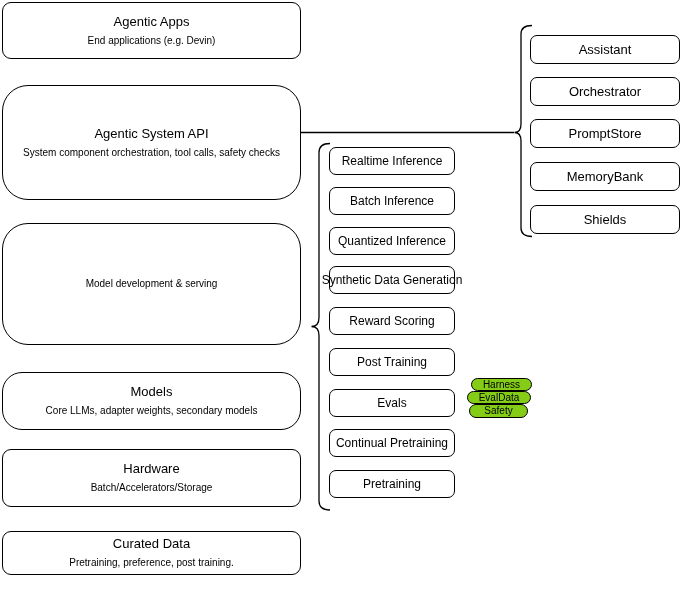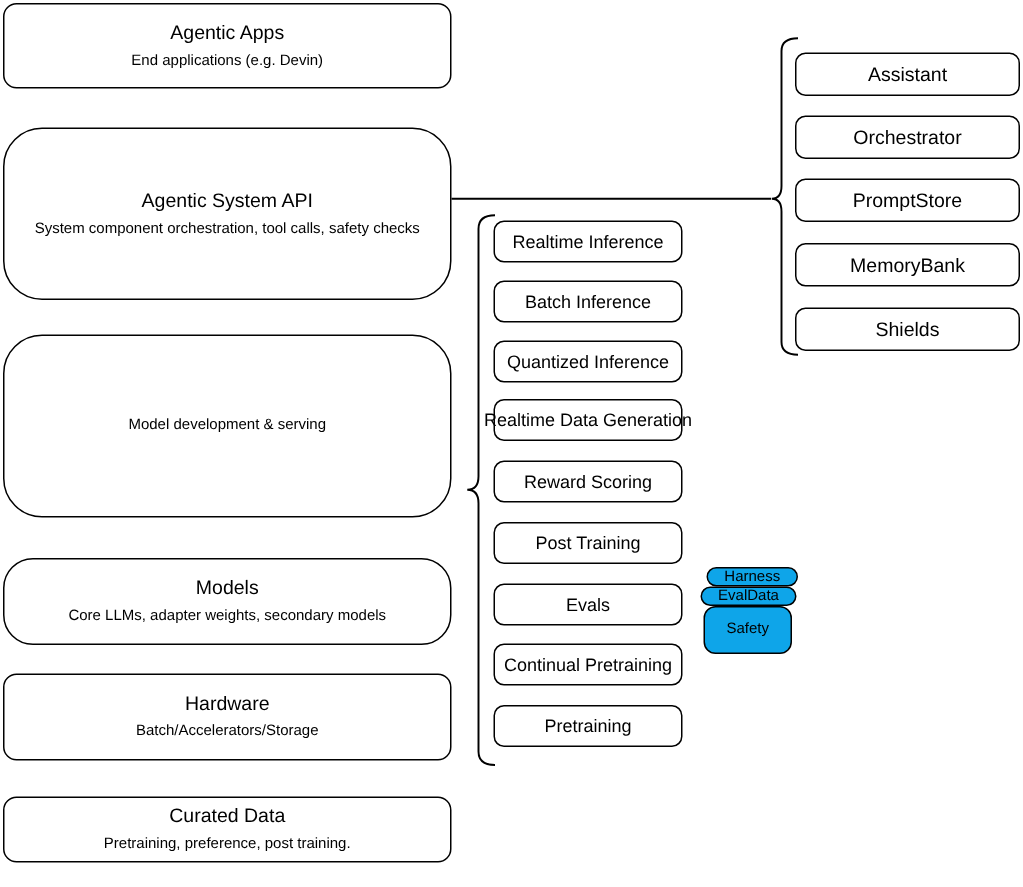"Realtime Data Generation" div.mbox { text: Realtime -> Synthetic }
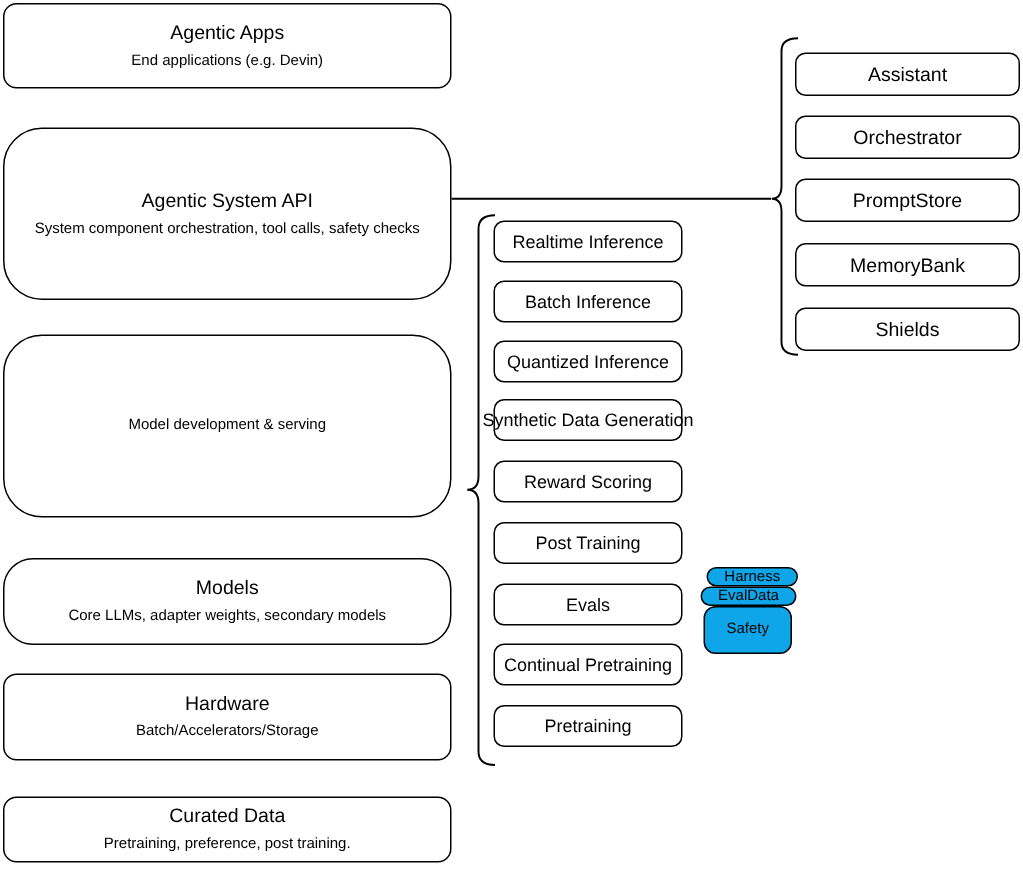"Harness" .pill { background: #0ea5e9 -> #84cc16 }
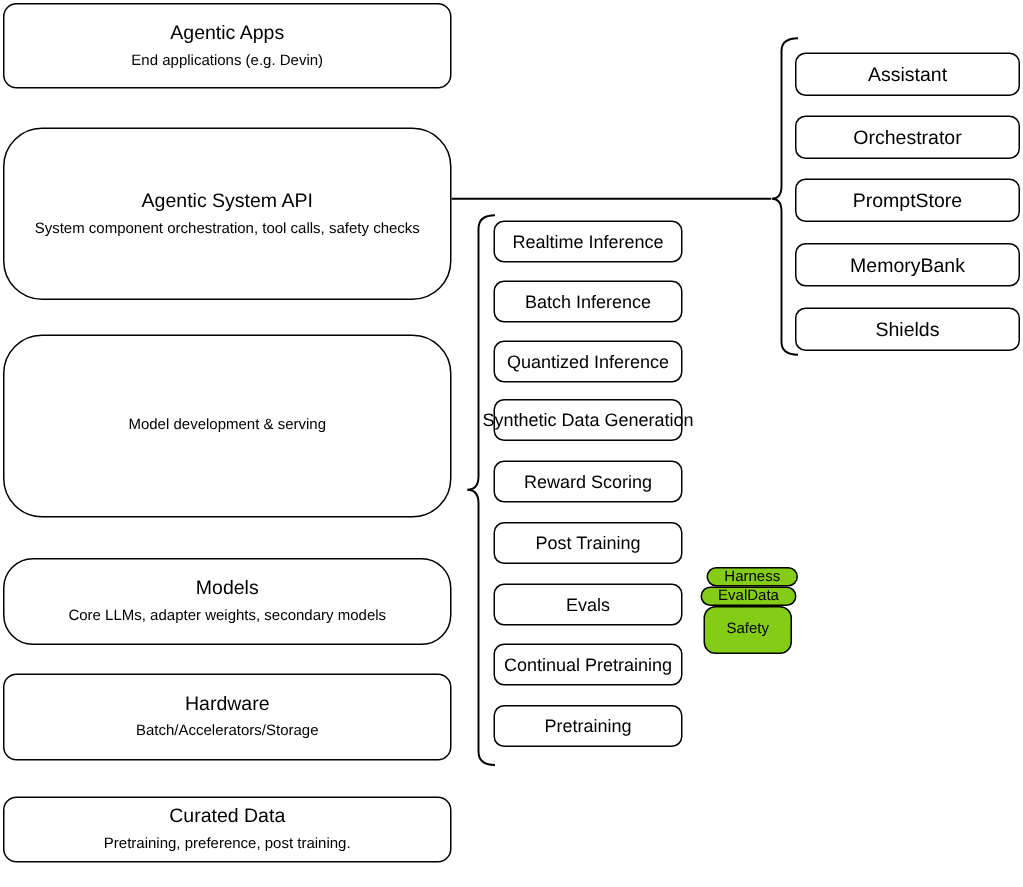"Safety" #tag-safety { height: 32px -> 14px }
